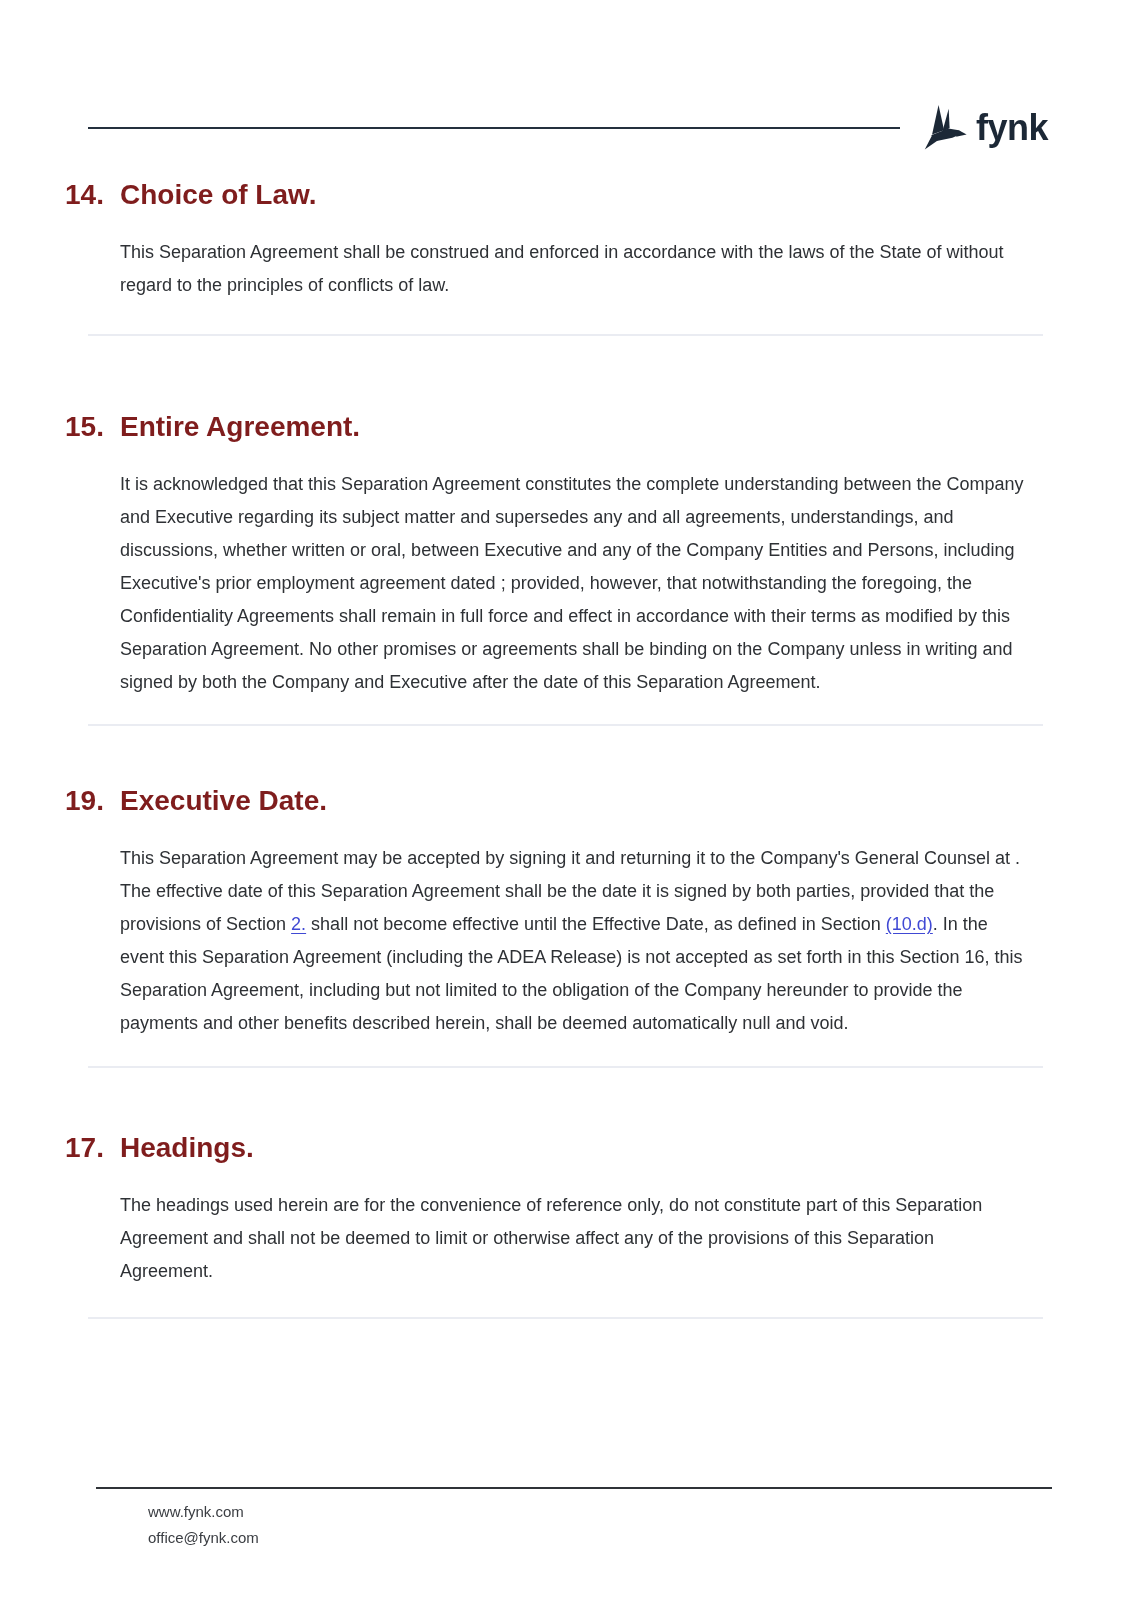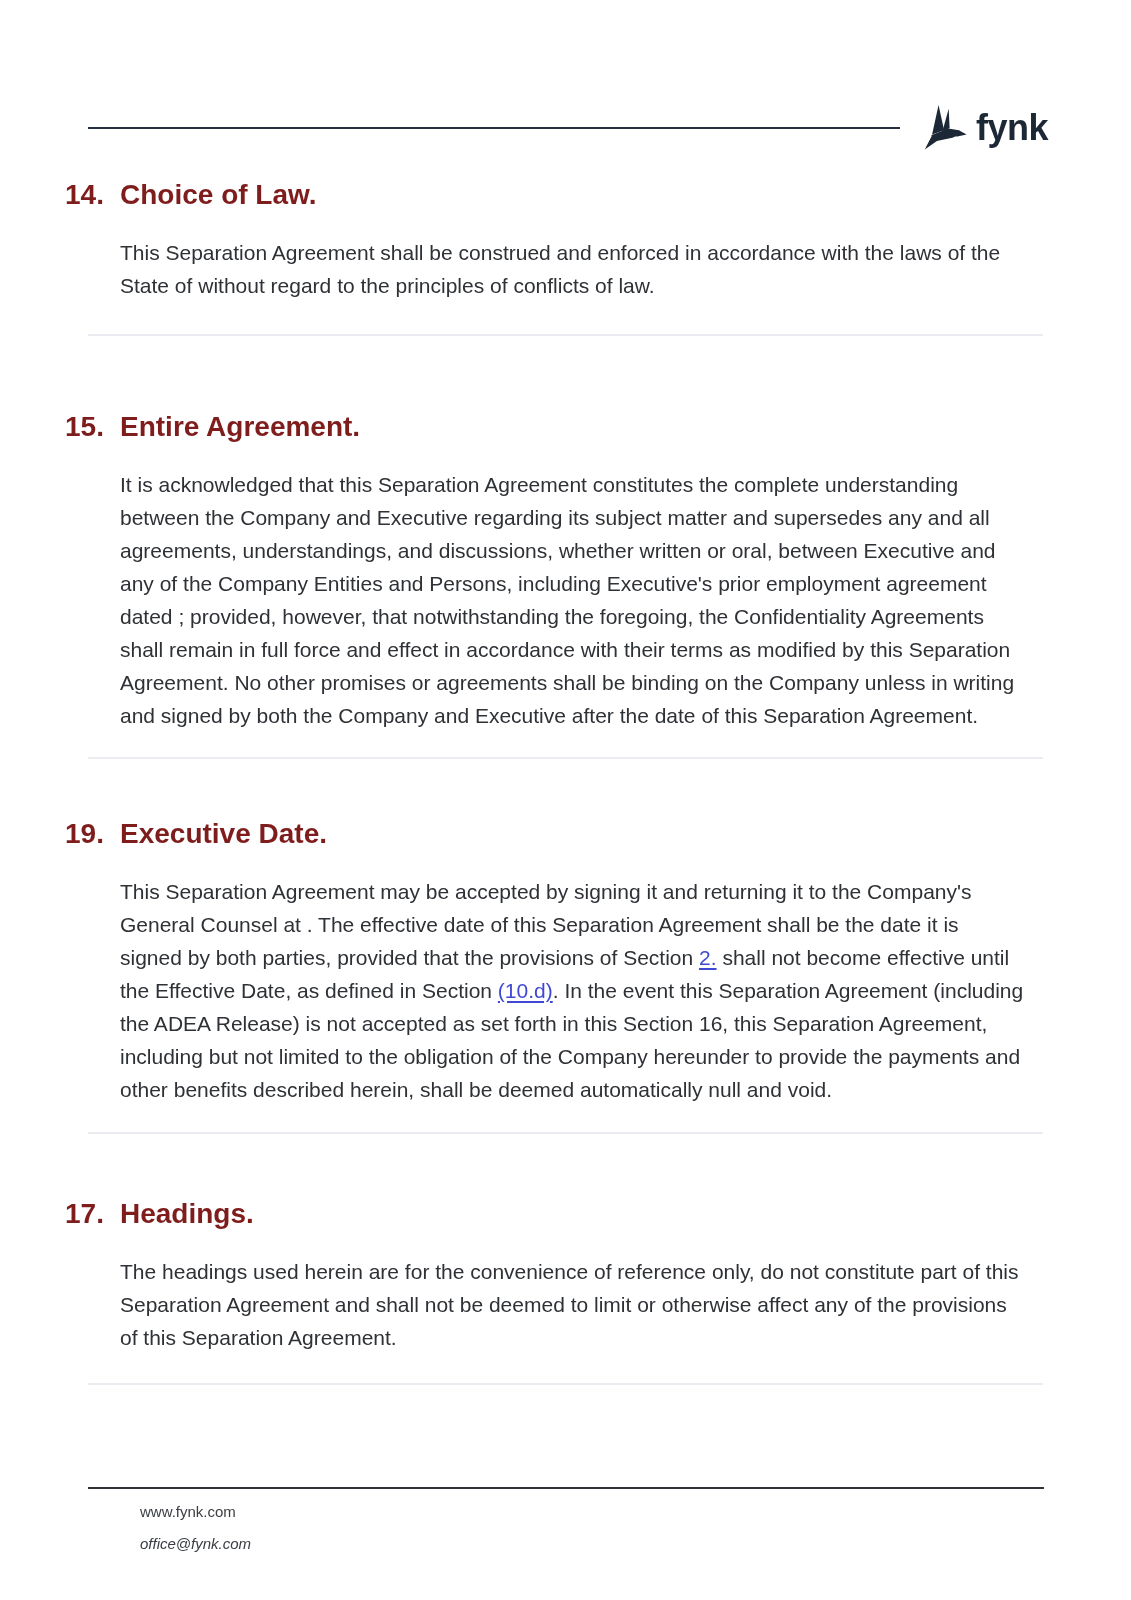"This Separation Agreement shall be" p.section-body { font-size: 21px -> 18px }
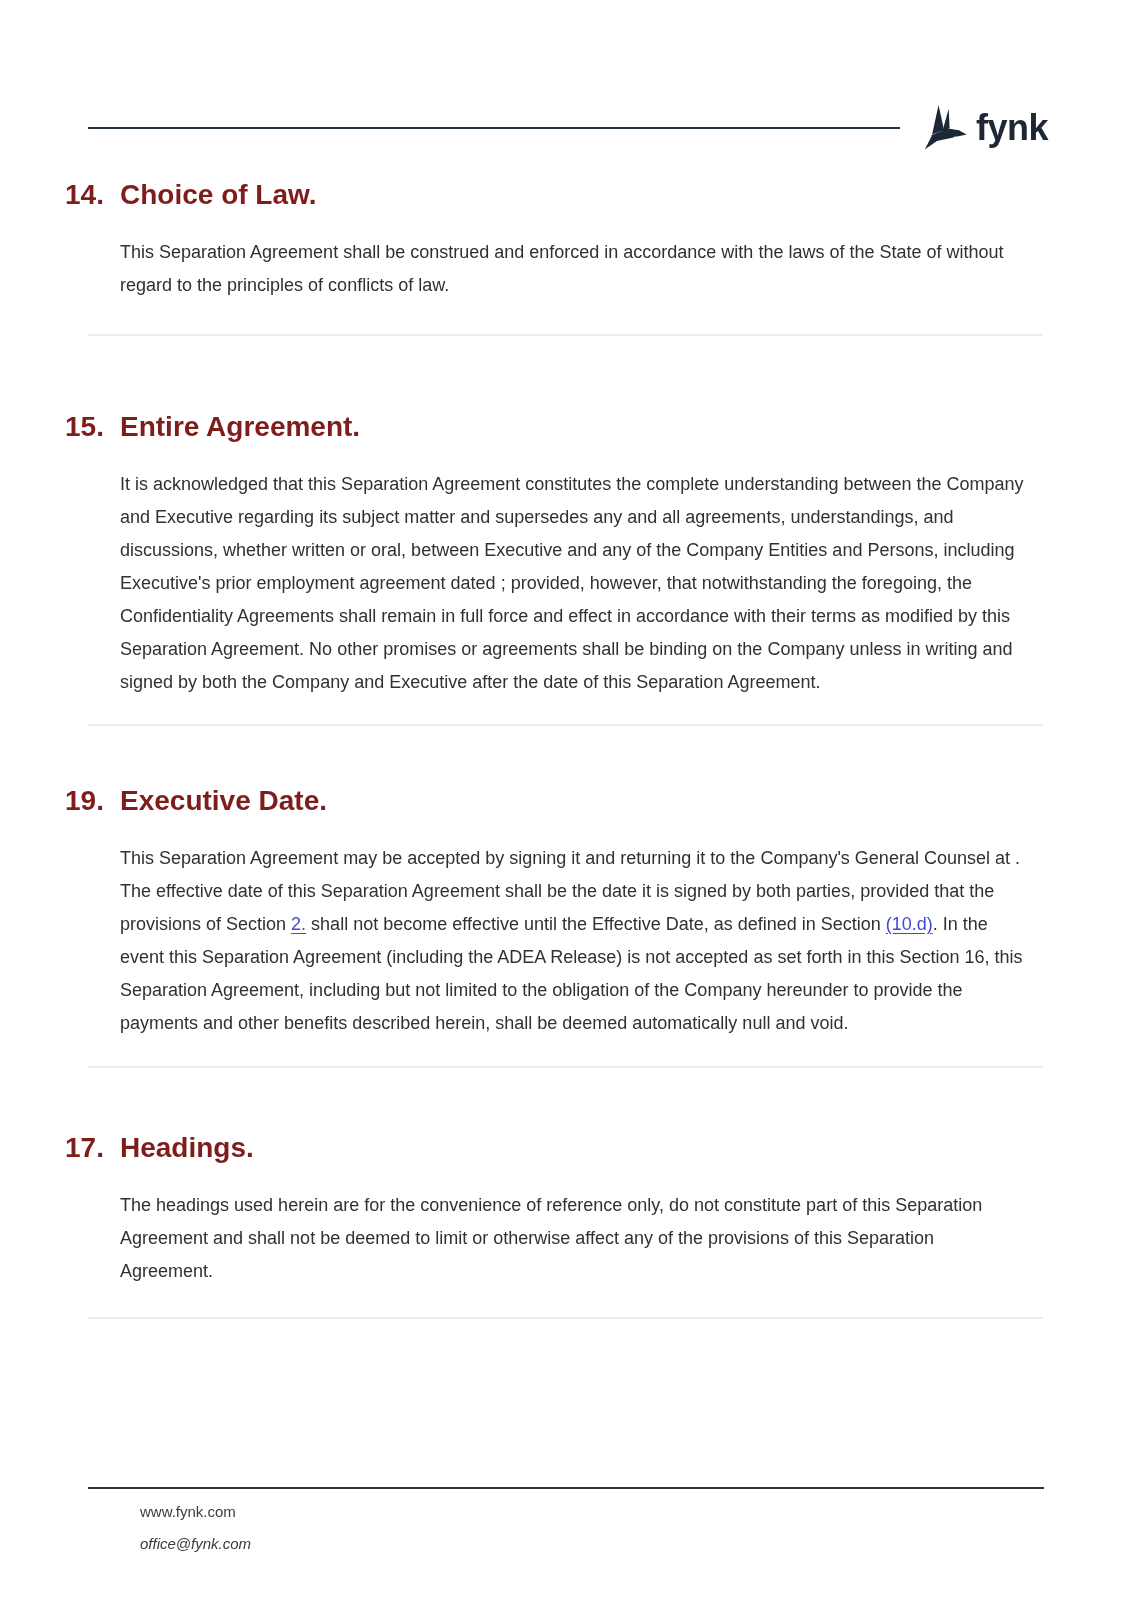"www.fynk.com" .footer { left: 88px -> 96px }
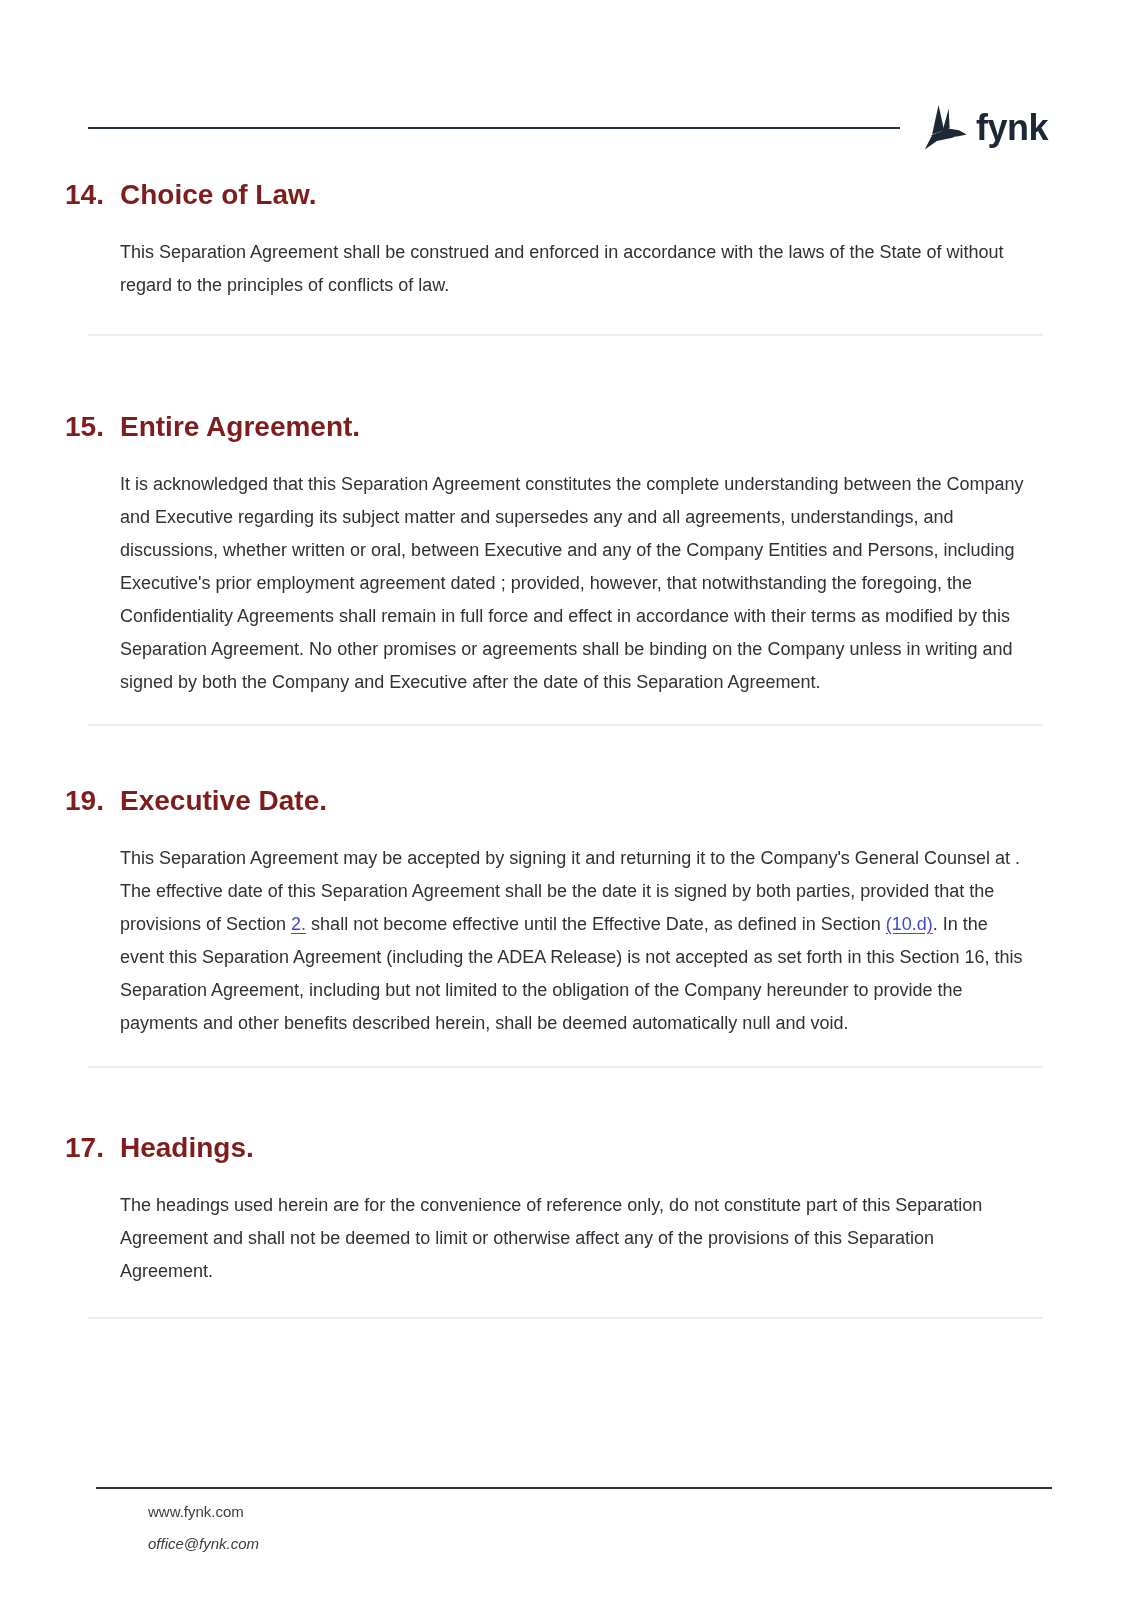"office@fynk.com" div.footer-text { font-style: italic -> none; margin-top: 6px -> 0 }
